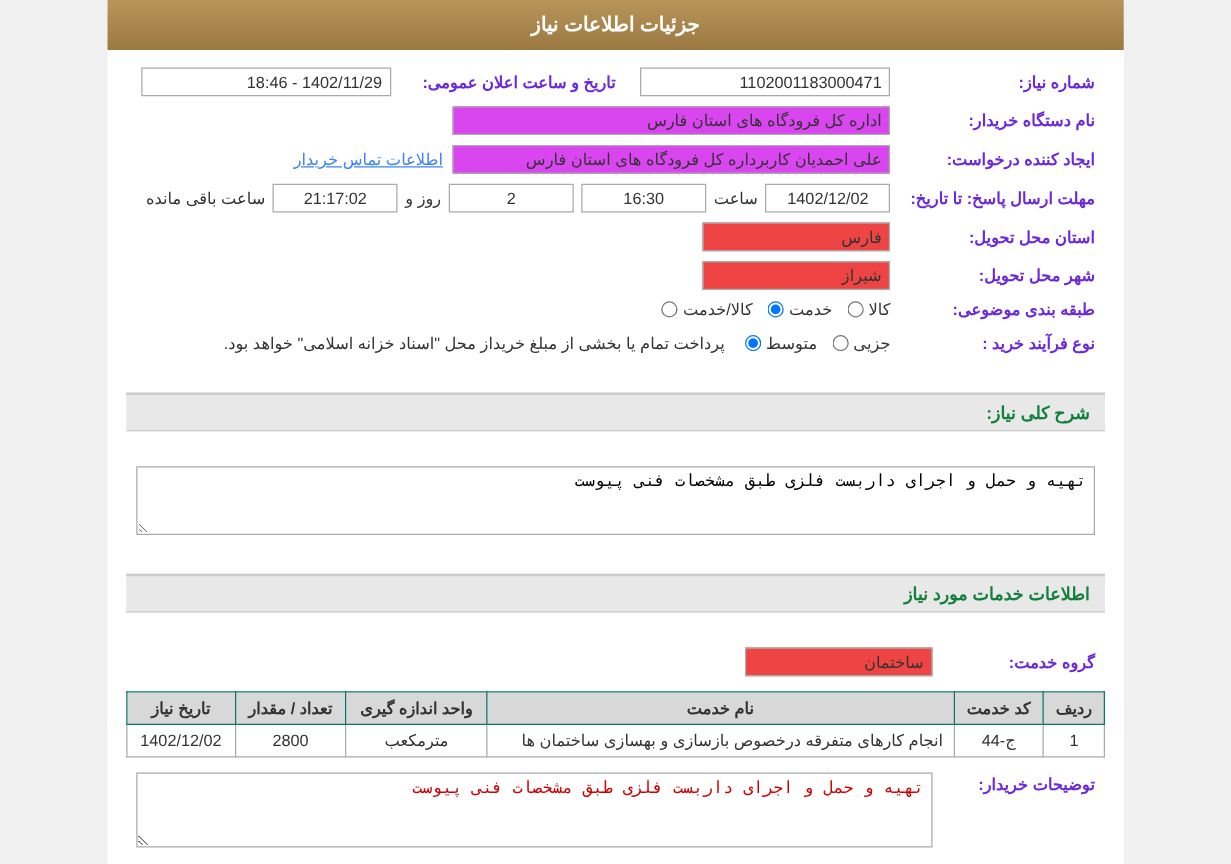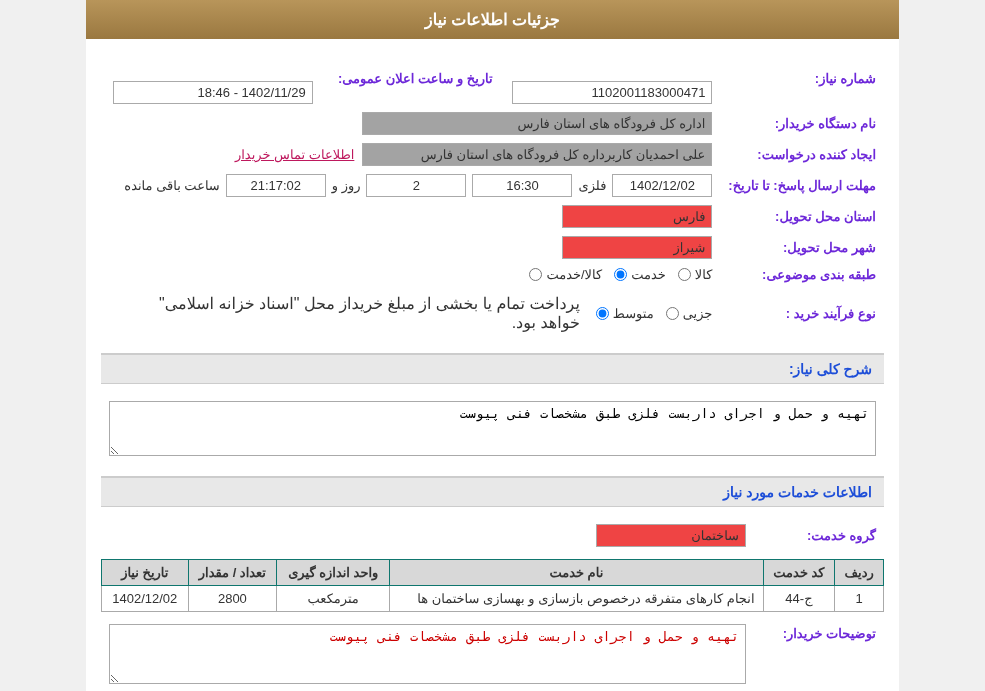"1402/11/29 - 18:46" .input-box { margin-top: 28px -> none }
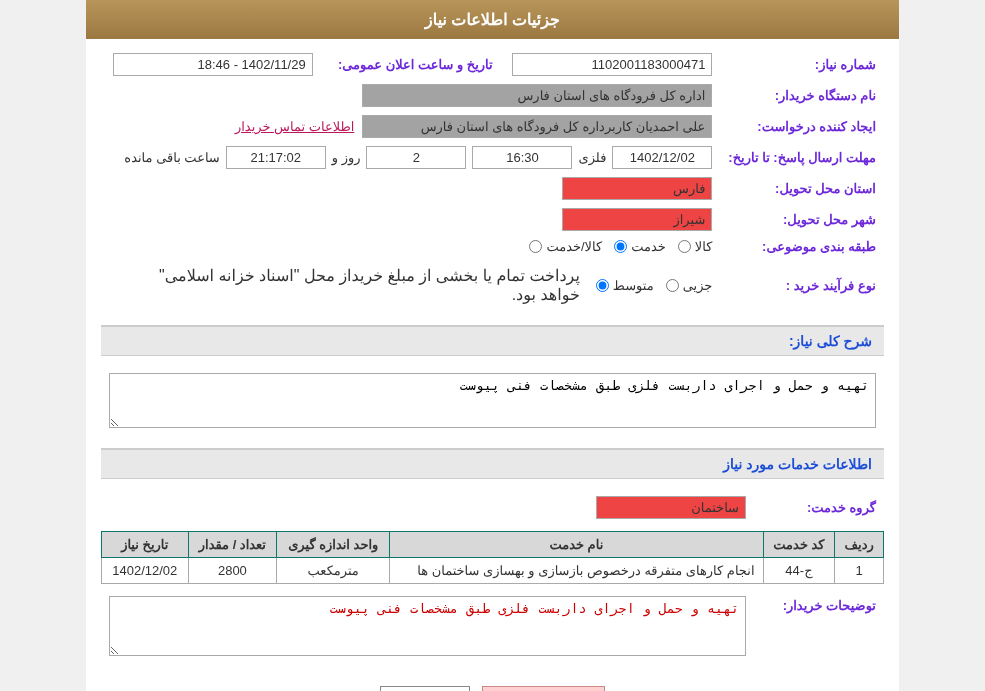"اداره کل فرودگاه های استان" .input-box-wide { background: #a3a3a3 -> #d946ef }
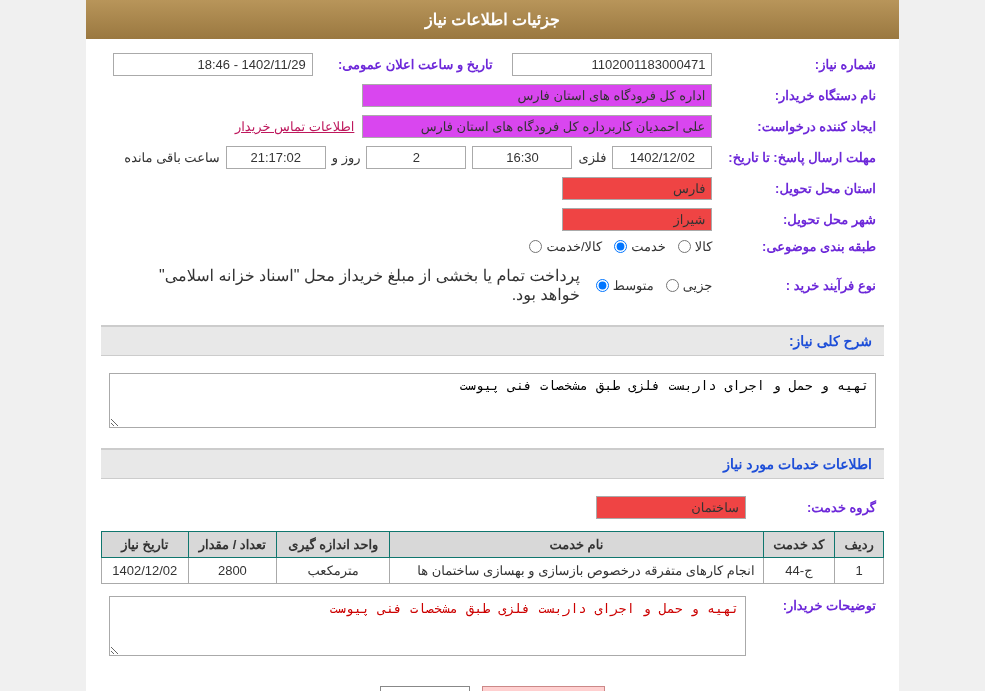"اطلاعات تماس خریدار" .link-blue { color: #be185d -> #3b82f6 }
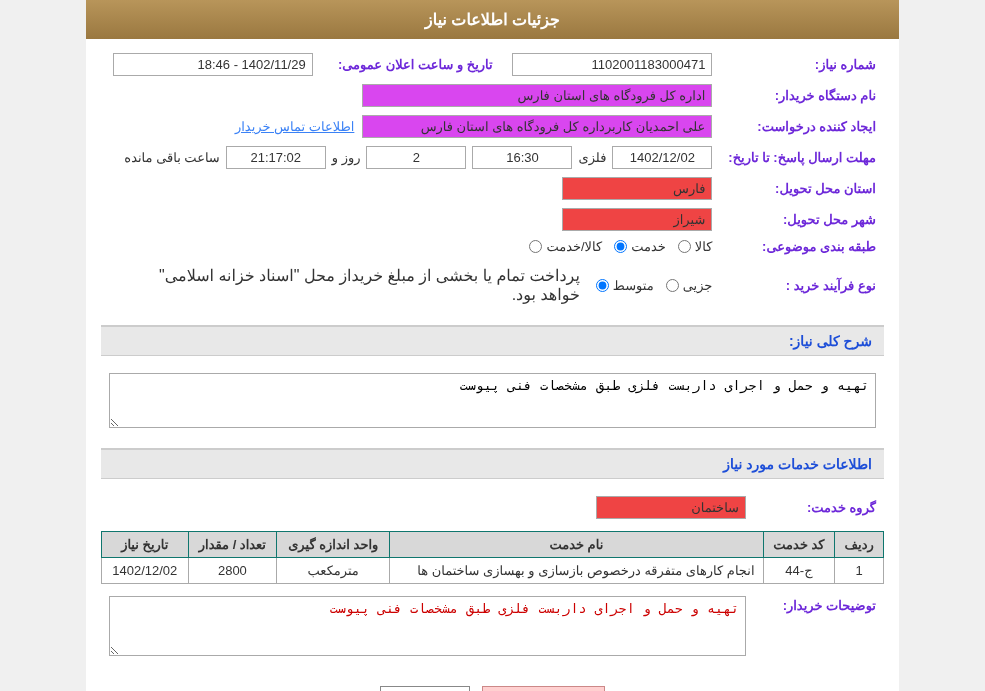"فلزی" span { text: فلزی -> ساعت }
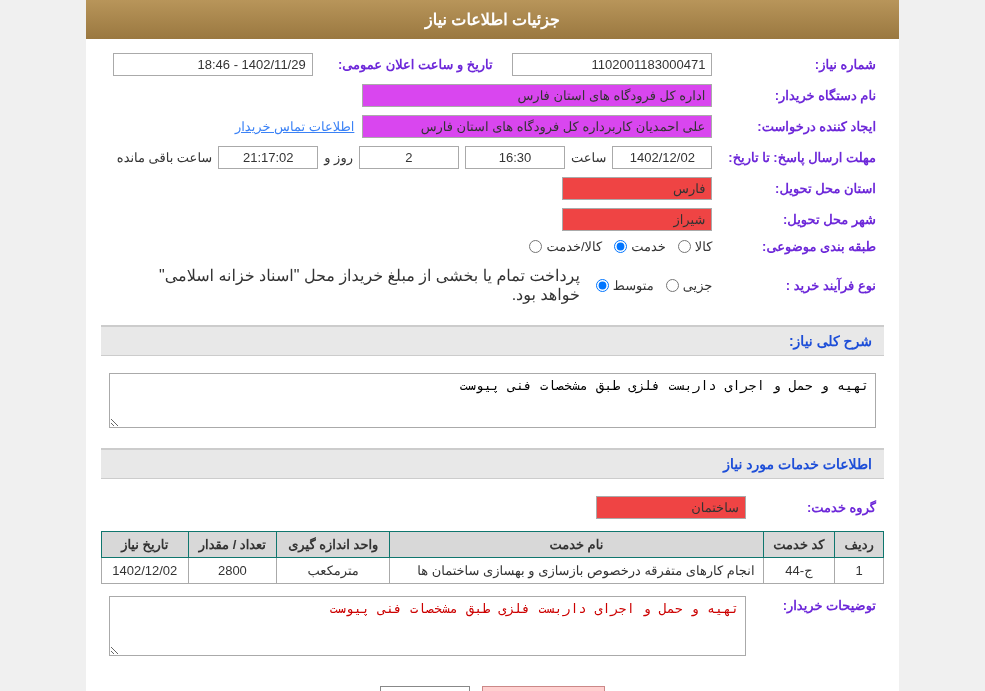"پرداخت تمام یا بخشی از" span.notice-text { font-size: 16px -> 13px }
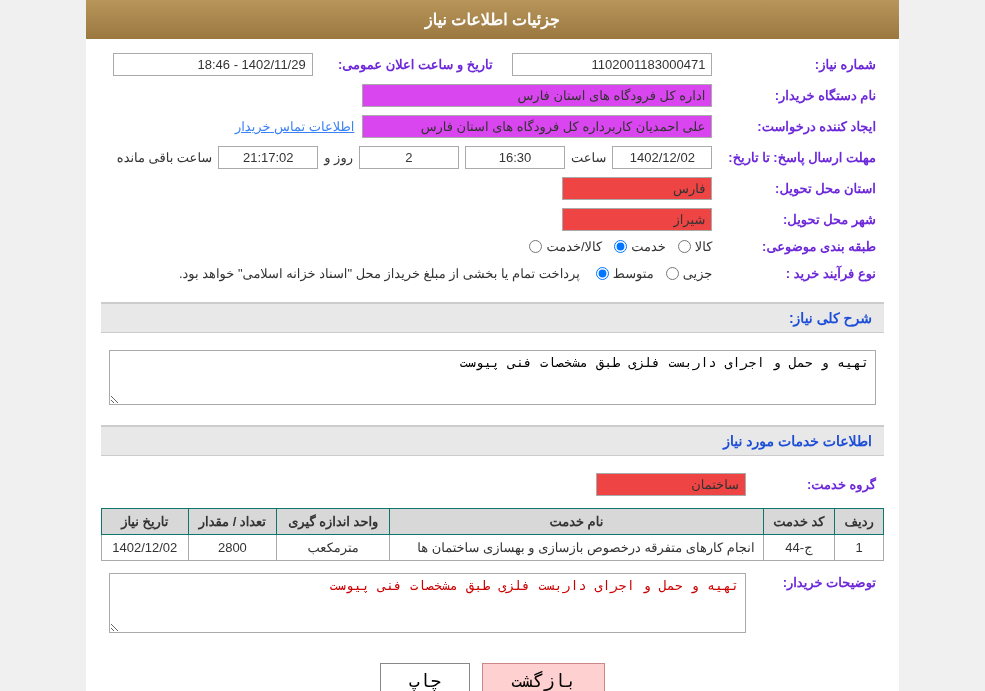"شرح کلی نیاز:" .section-title { color: #1d4ed8 -> #15803d; margin: 13px 0 -> 24px 0 }
